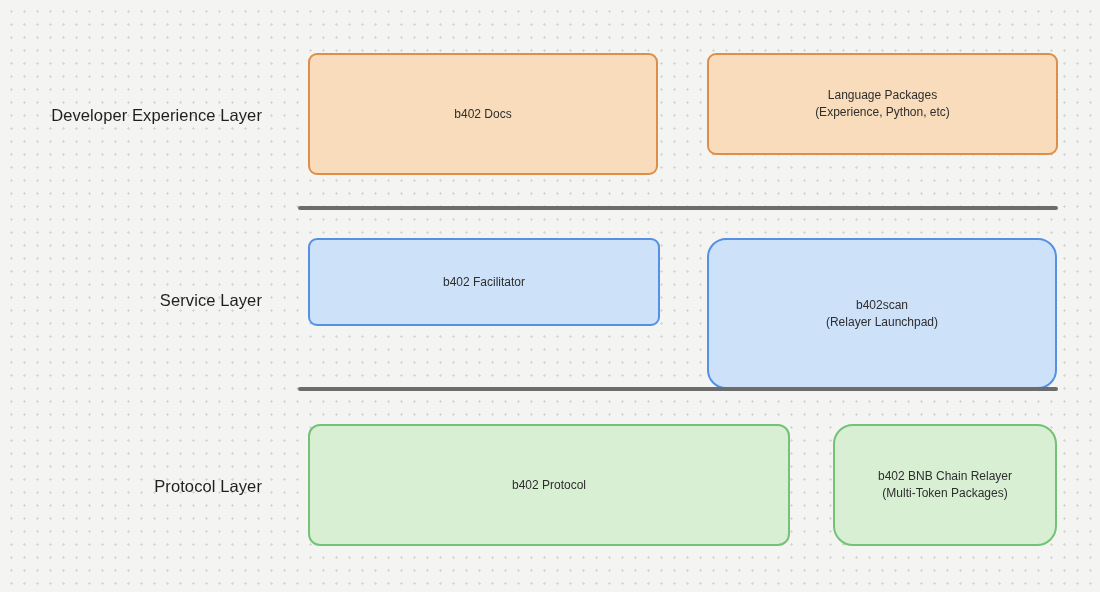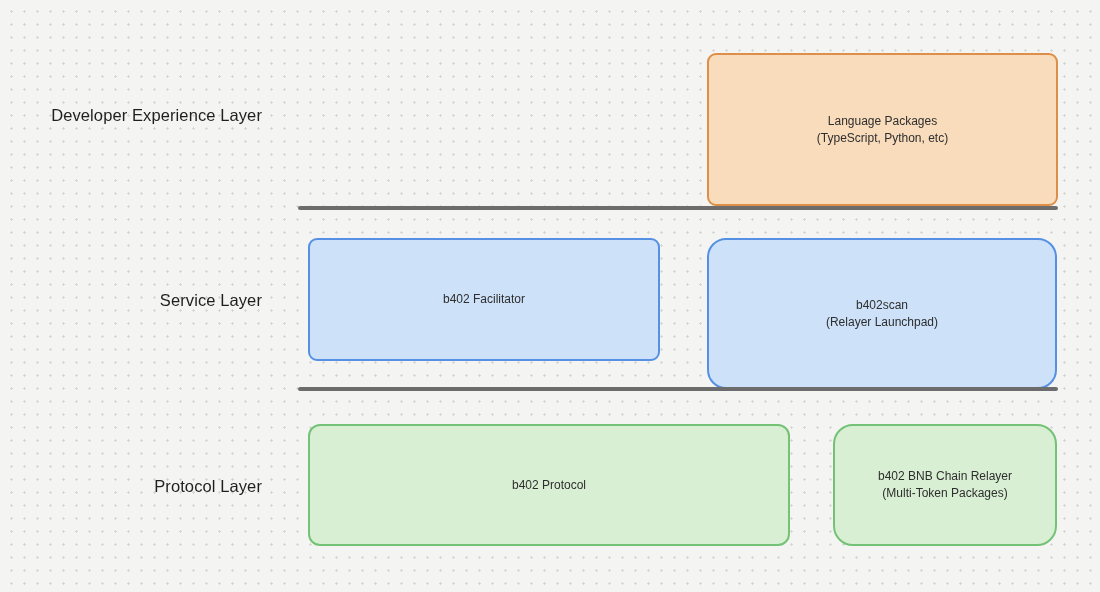"Language Packages" div.node { height: 153px -> 102px }
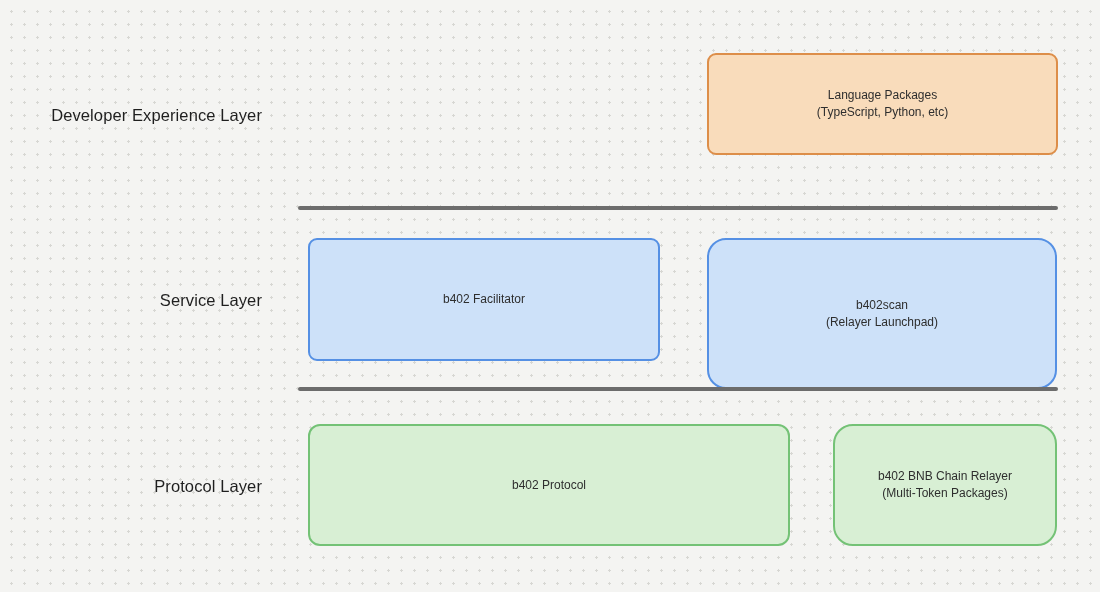"b402 Docs" div.node { html: none -> <div> <span>b402 Docs</span> </div> }
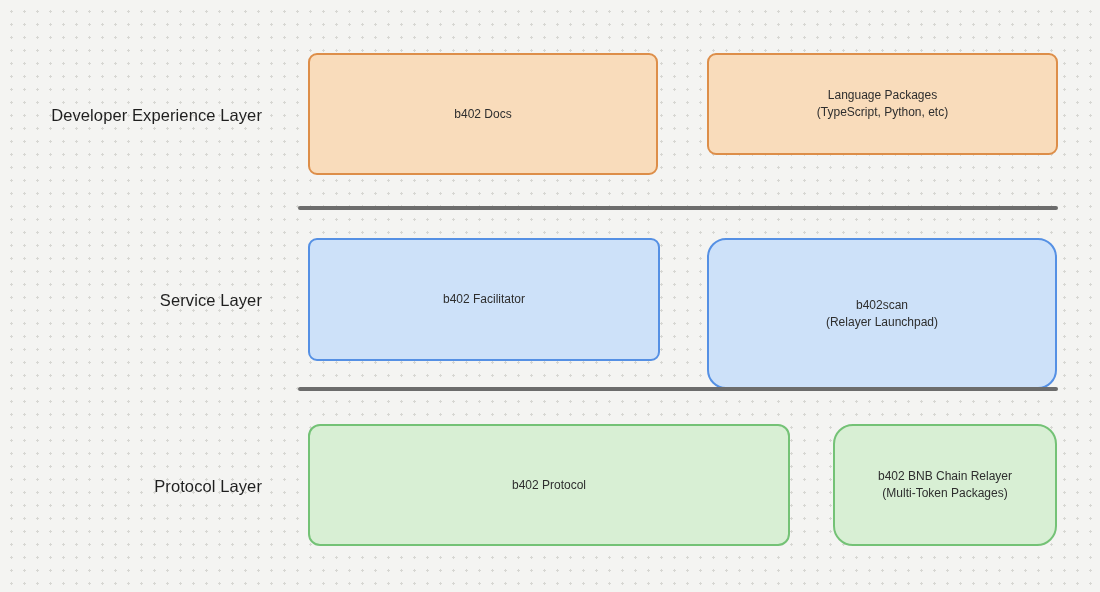"(TypeScript, Python, etc)" span { text: TypeScript -> Experience }
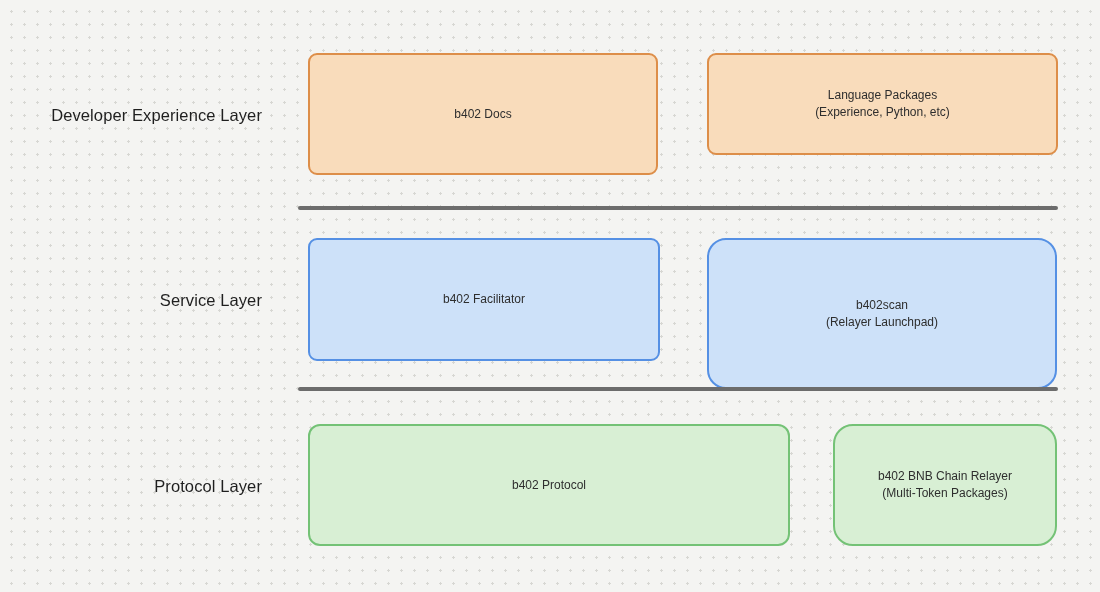"b402 Facilitator" div.node { height: 123px -> 88px }
